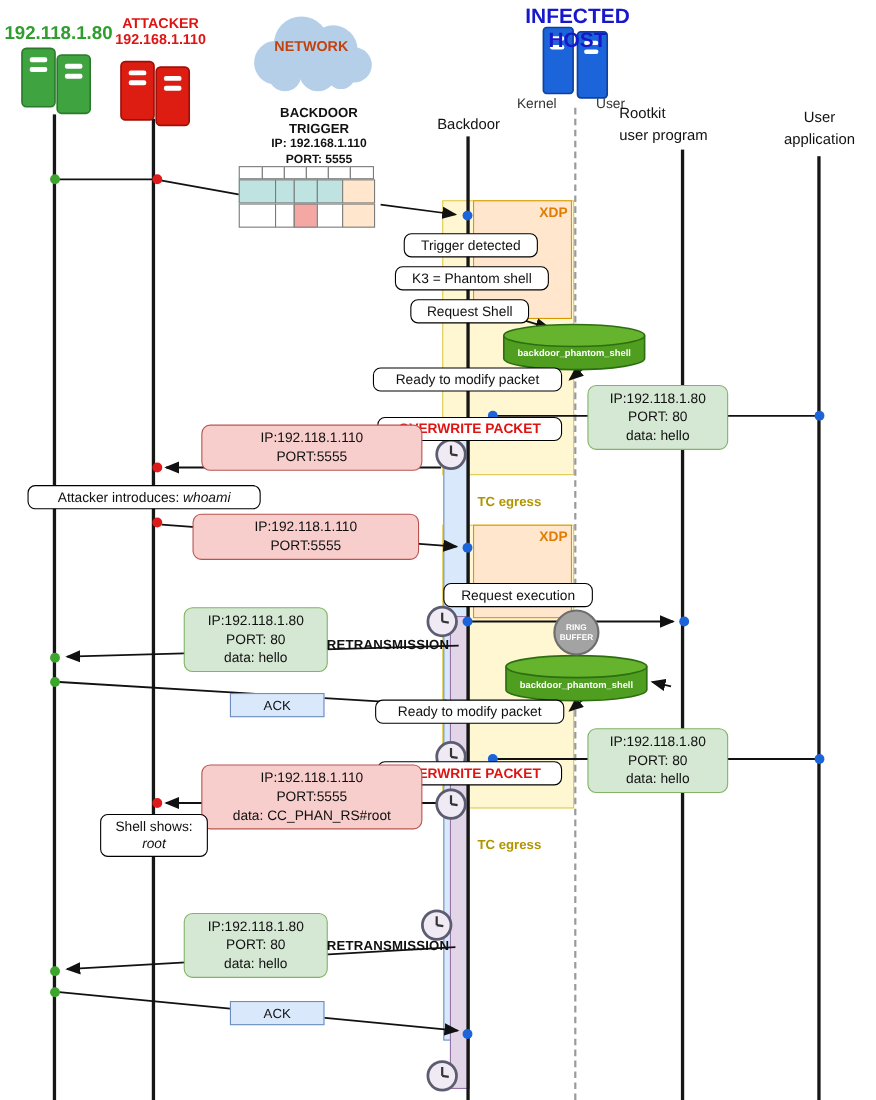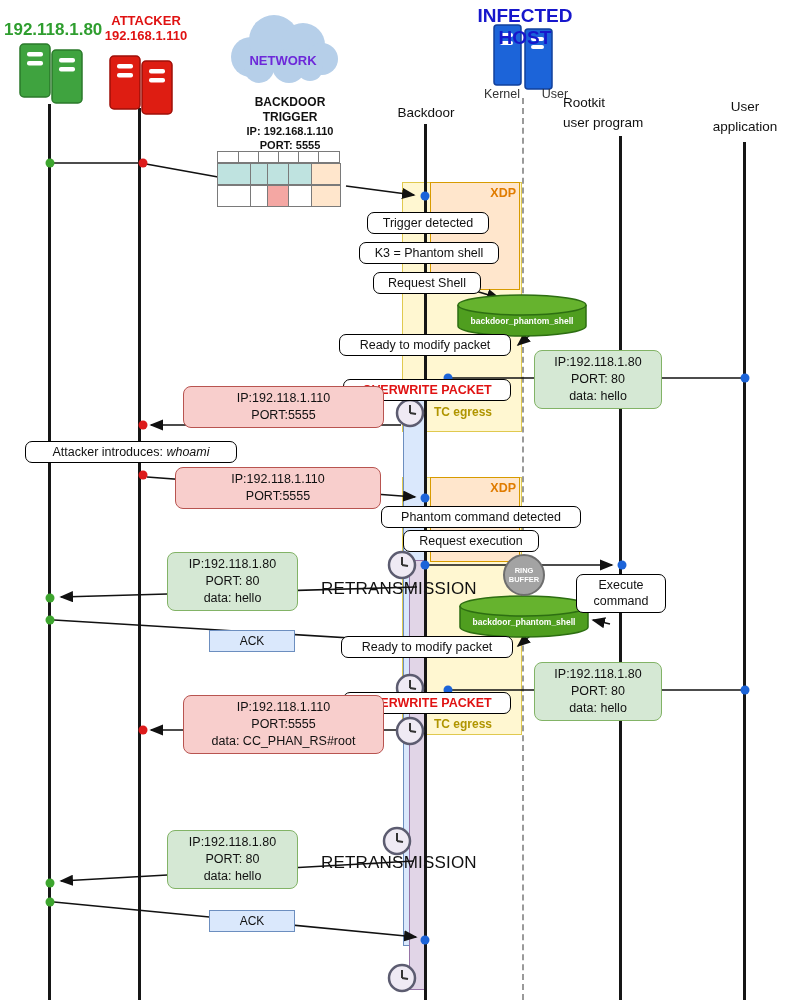"NETWORK" div.hdr { color: #6d28d9 -> #c2410c; top: 53px -> 34px }
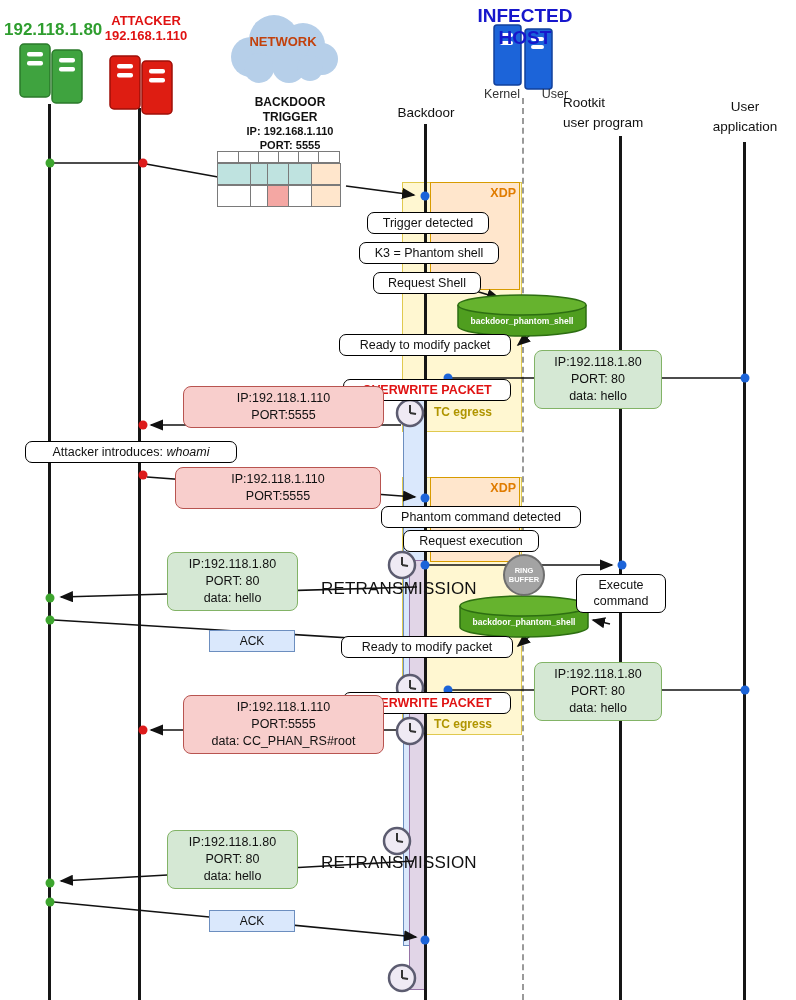"Kernel" div.plain { left: 477px -> 463px }
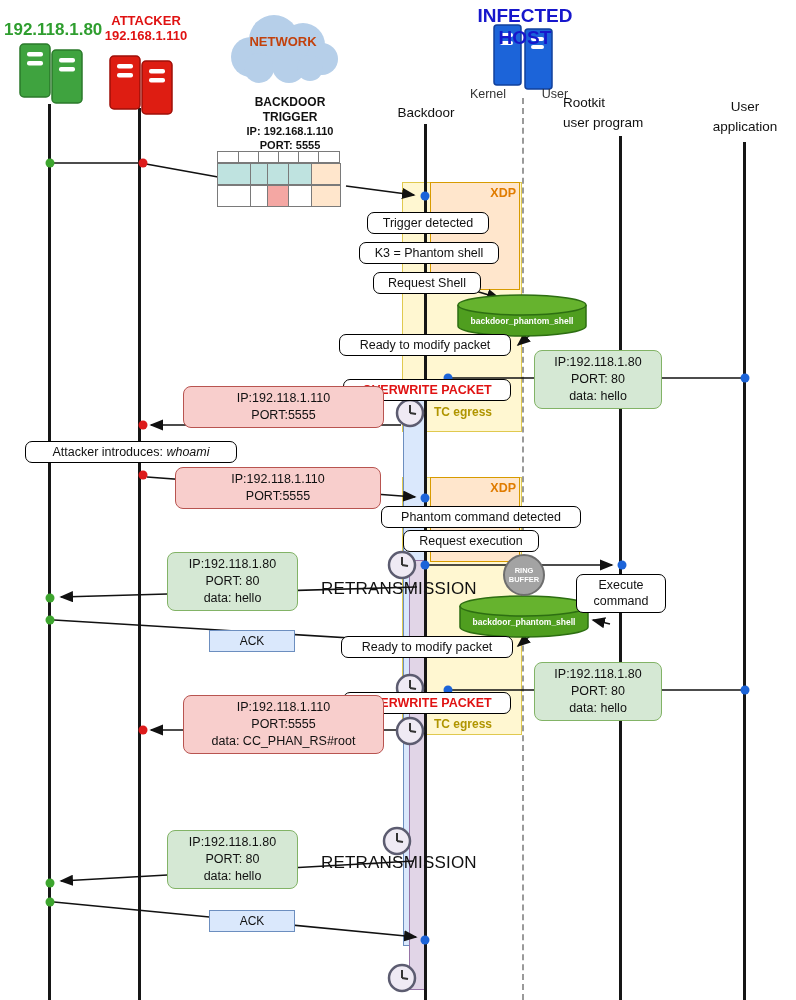"TC egress" .tc-lbl { margin-top: none -> 44px }
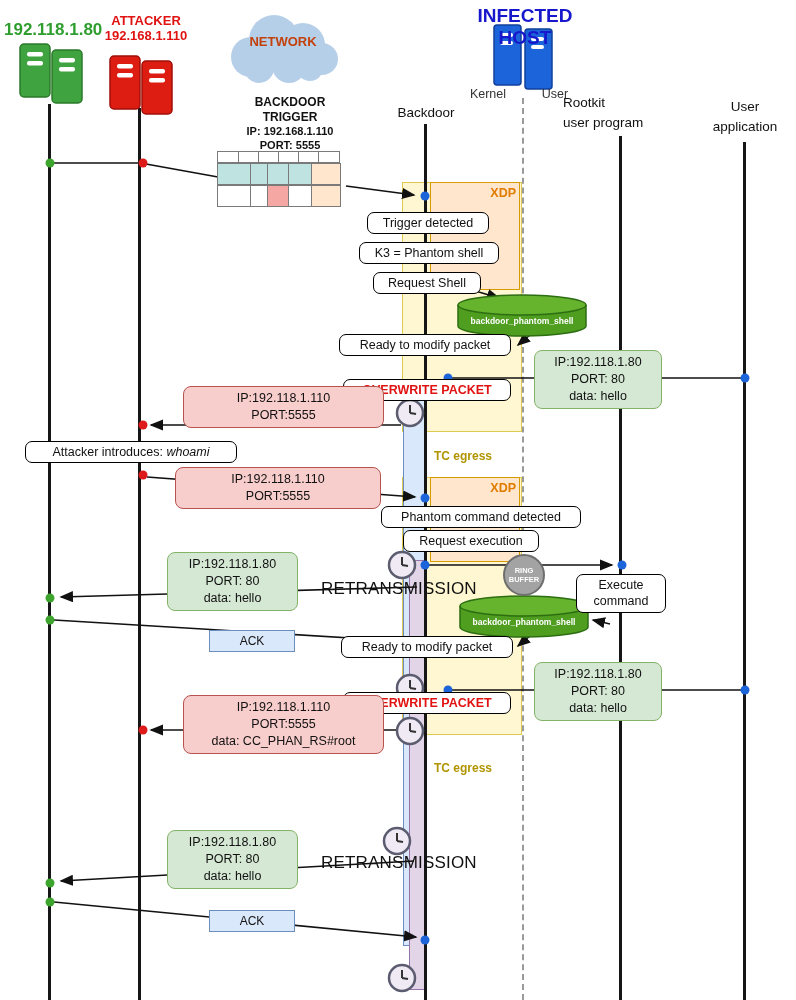"Phantom command detected" div.wlabel { html: <div>Phantom command detected</div> -> none }
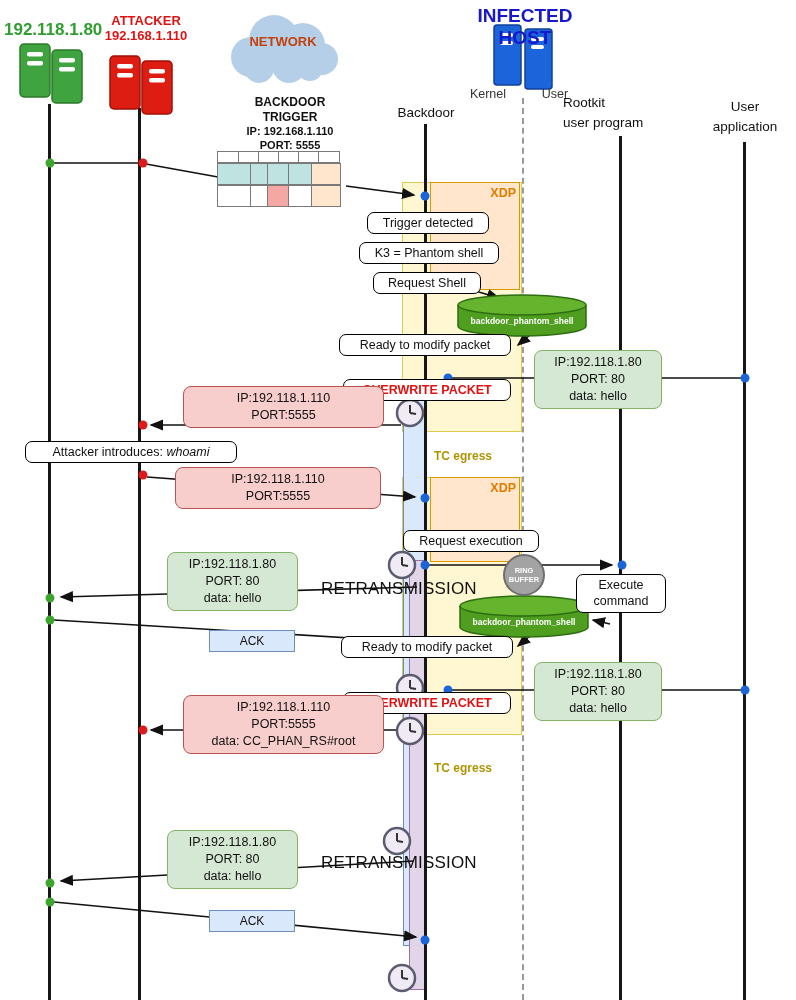"RETRANSMISSION" .retrans { font-size: 17px -> 12px; font-weight: normal -> bold; margin-left: 24px -> none }
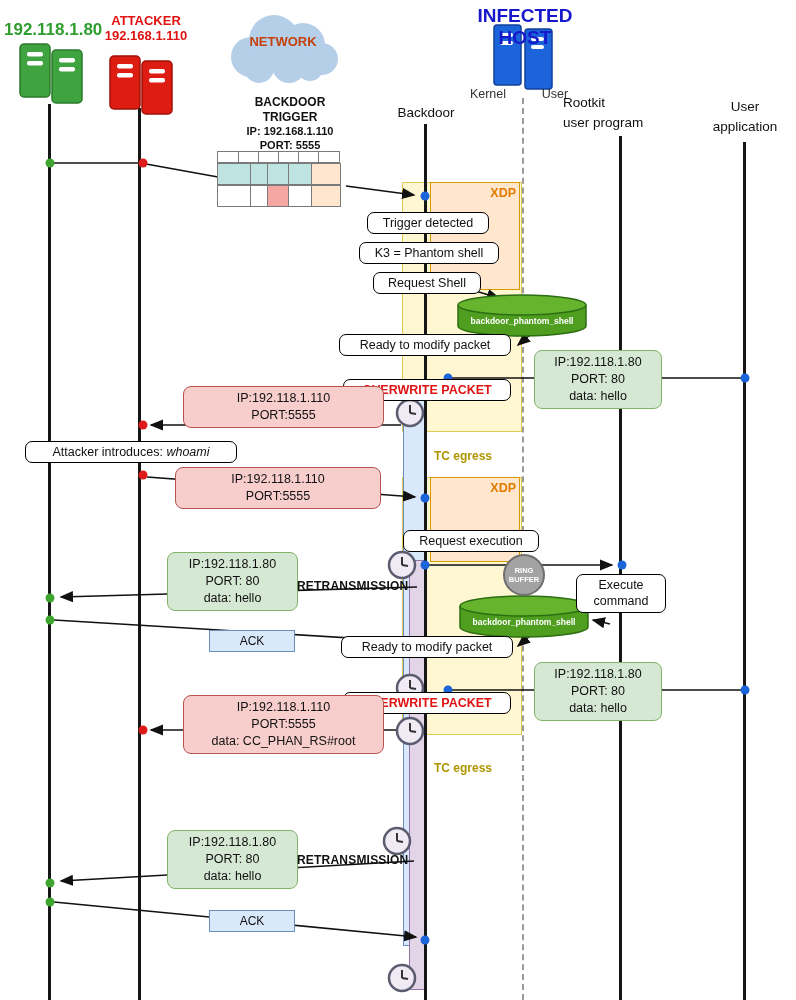"Execute command" div.wlabel { html: <div>Execute command</div> -> none }
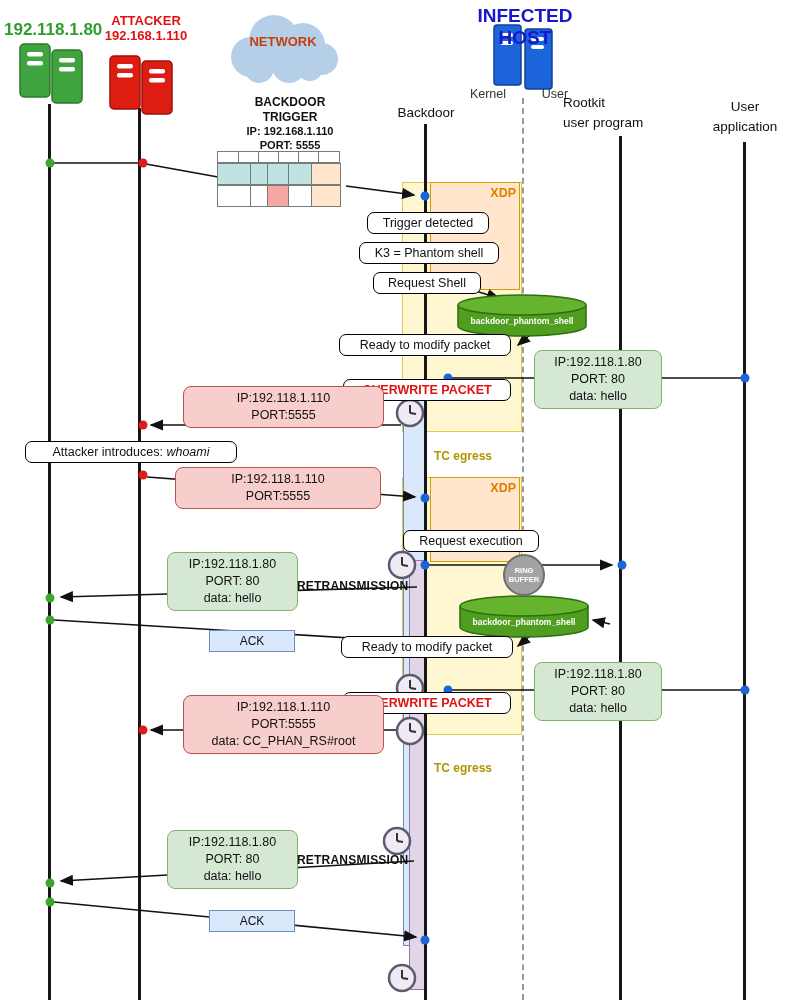"Shell shows:" div.wlabel { html: none -> <div> <div>Shell shows:</div> <div>root</div> </div> }
